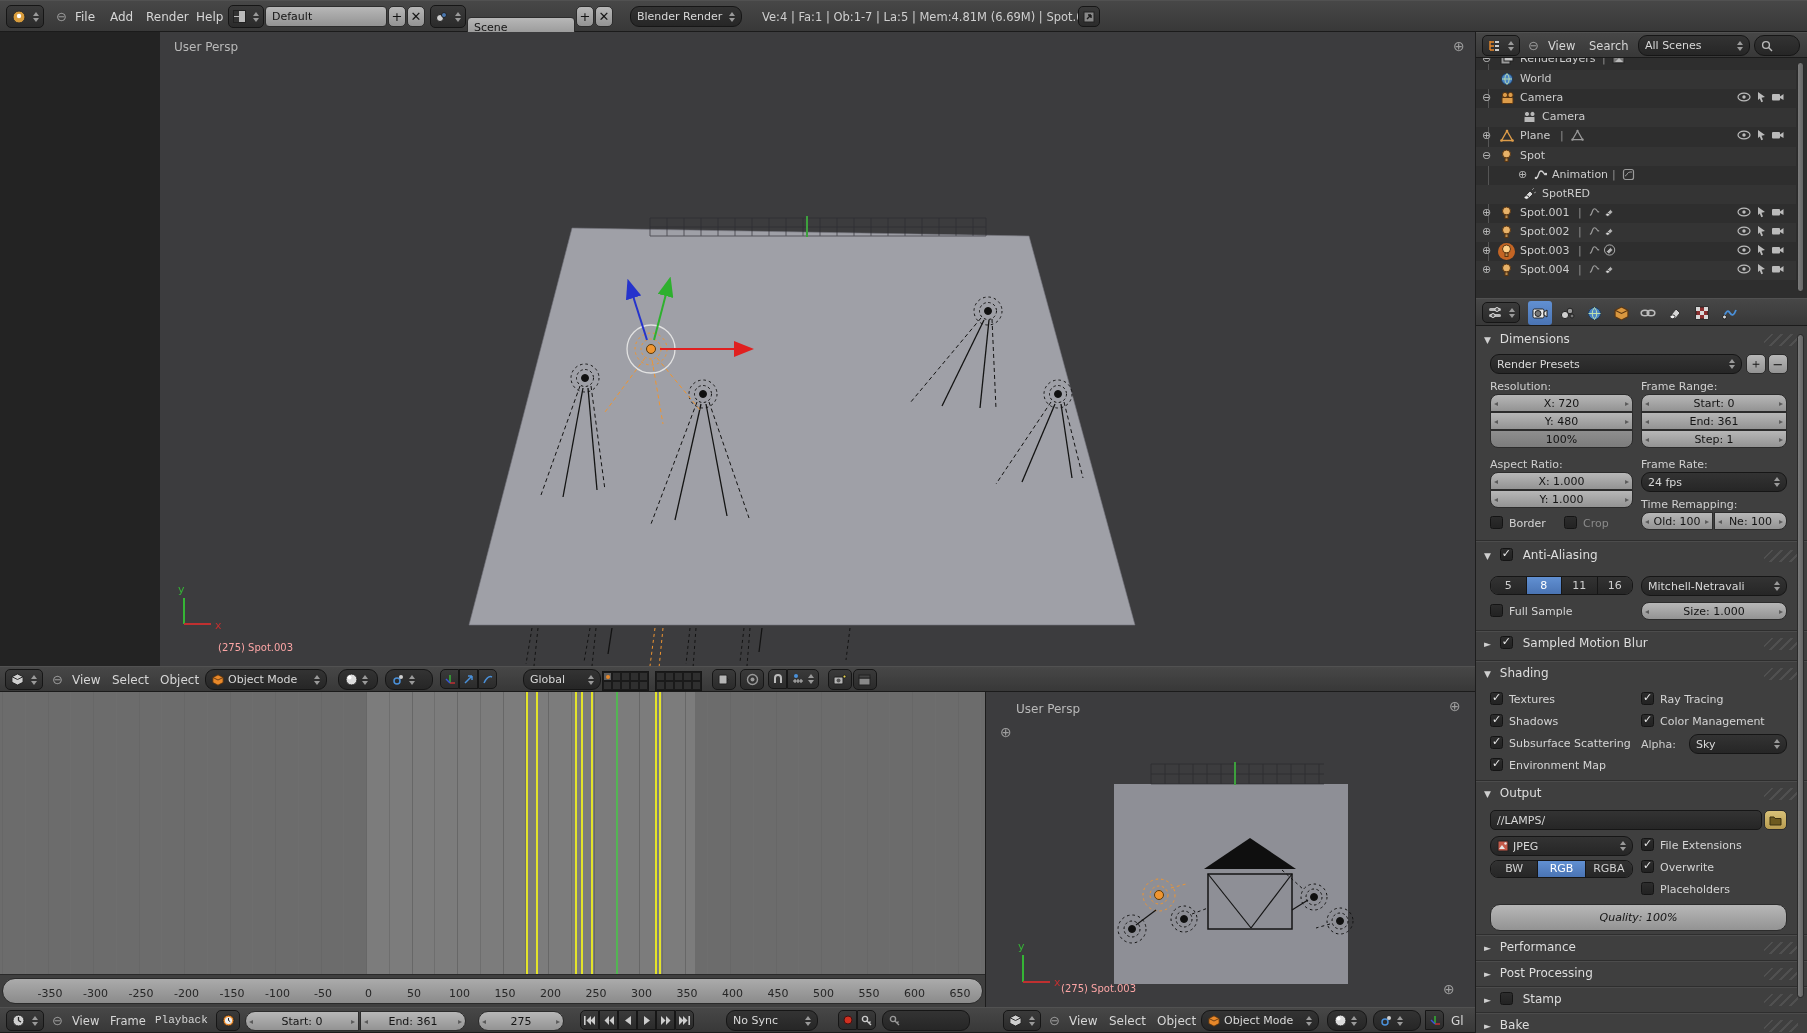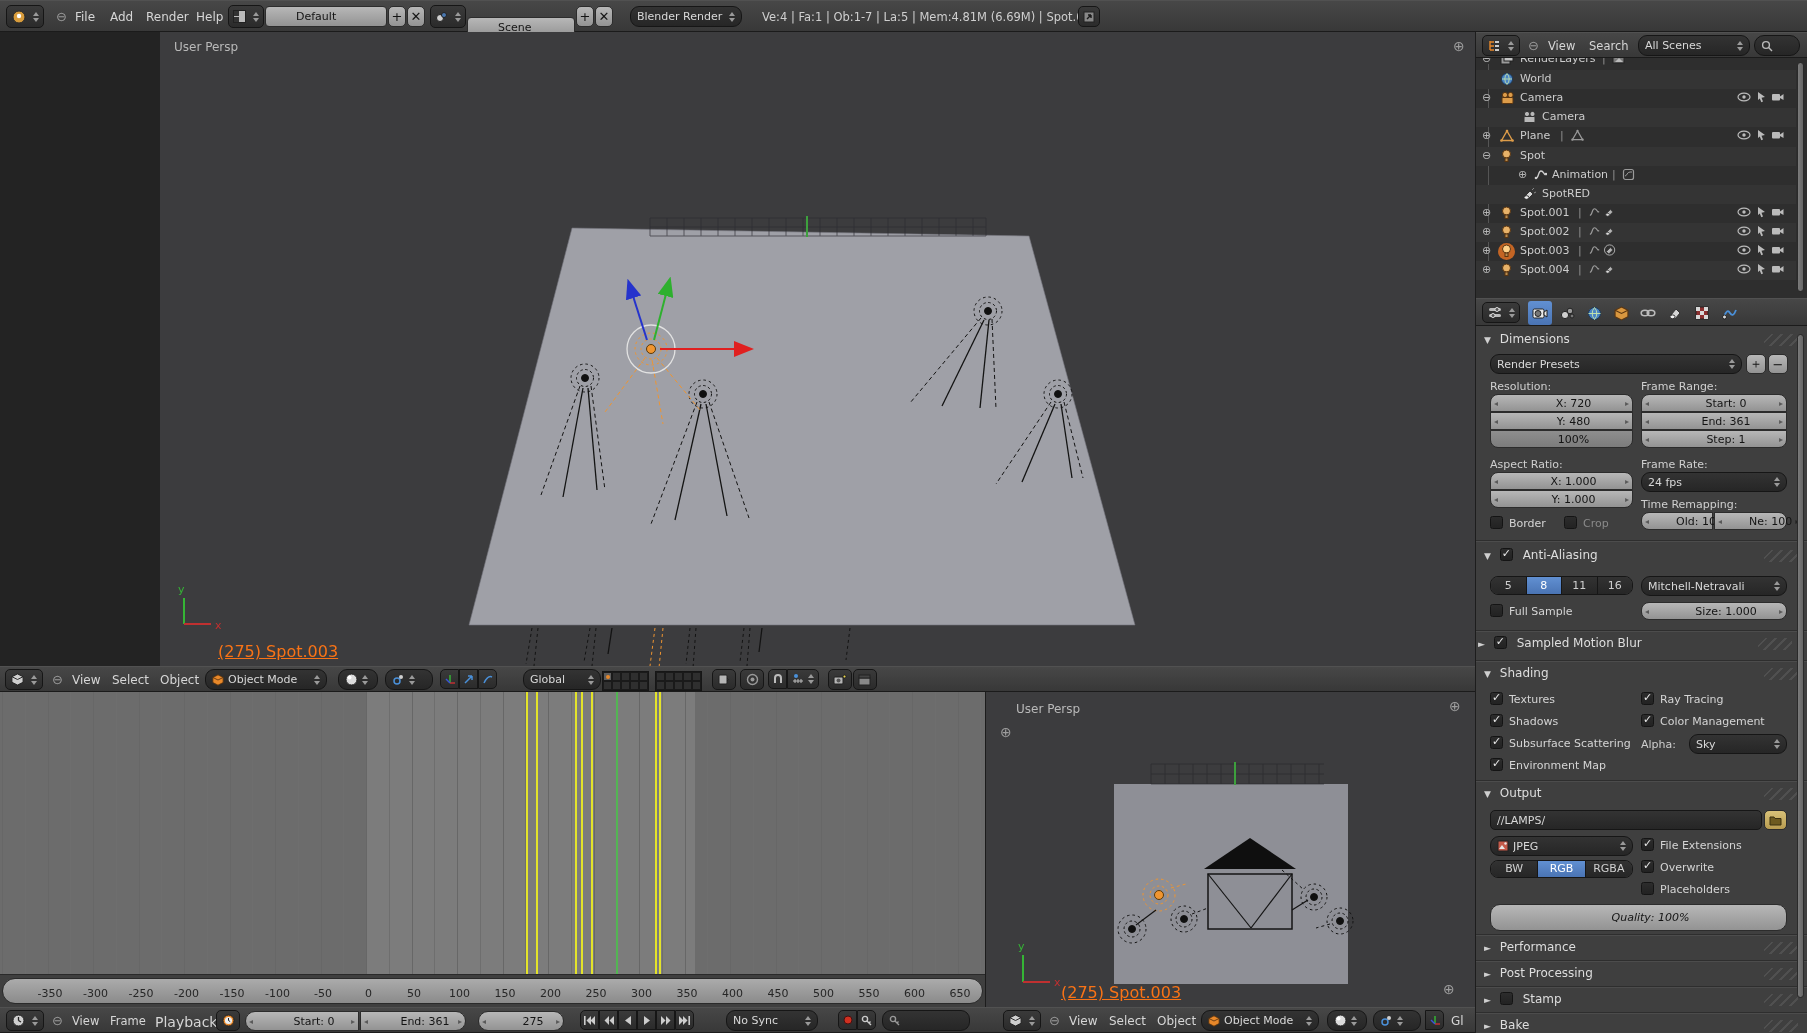"Default" .fld .t { margin-left: 24px -> none }
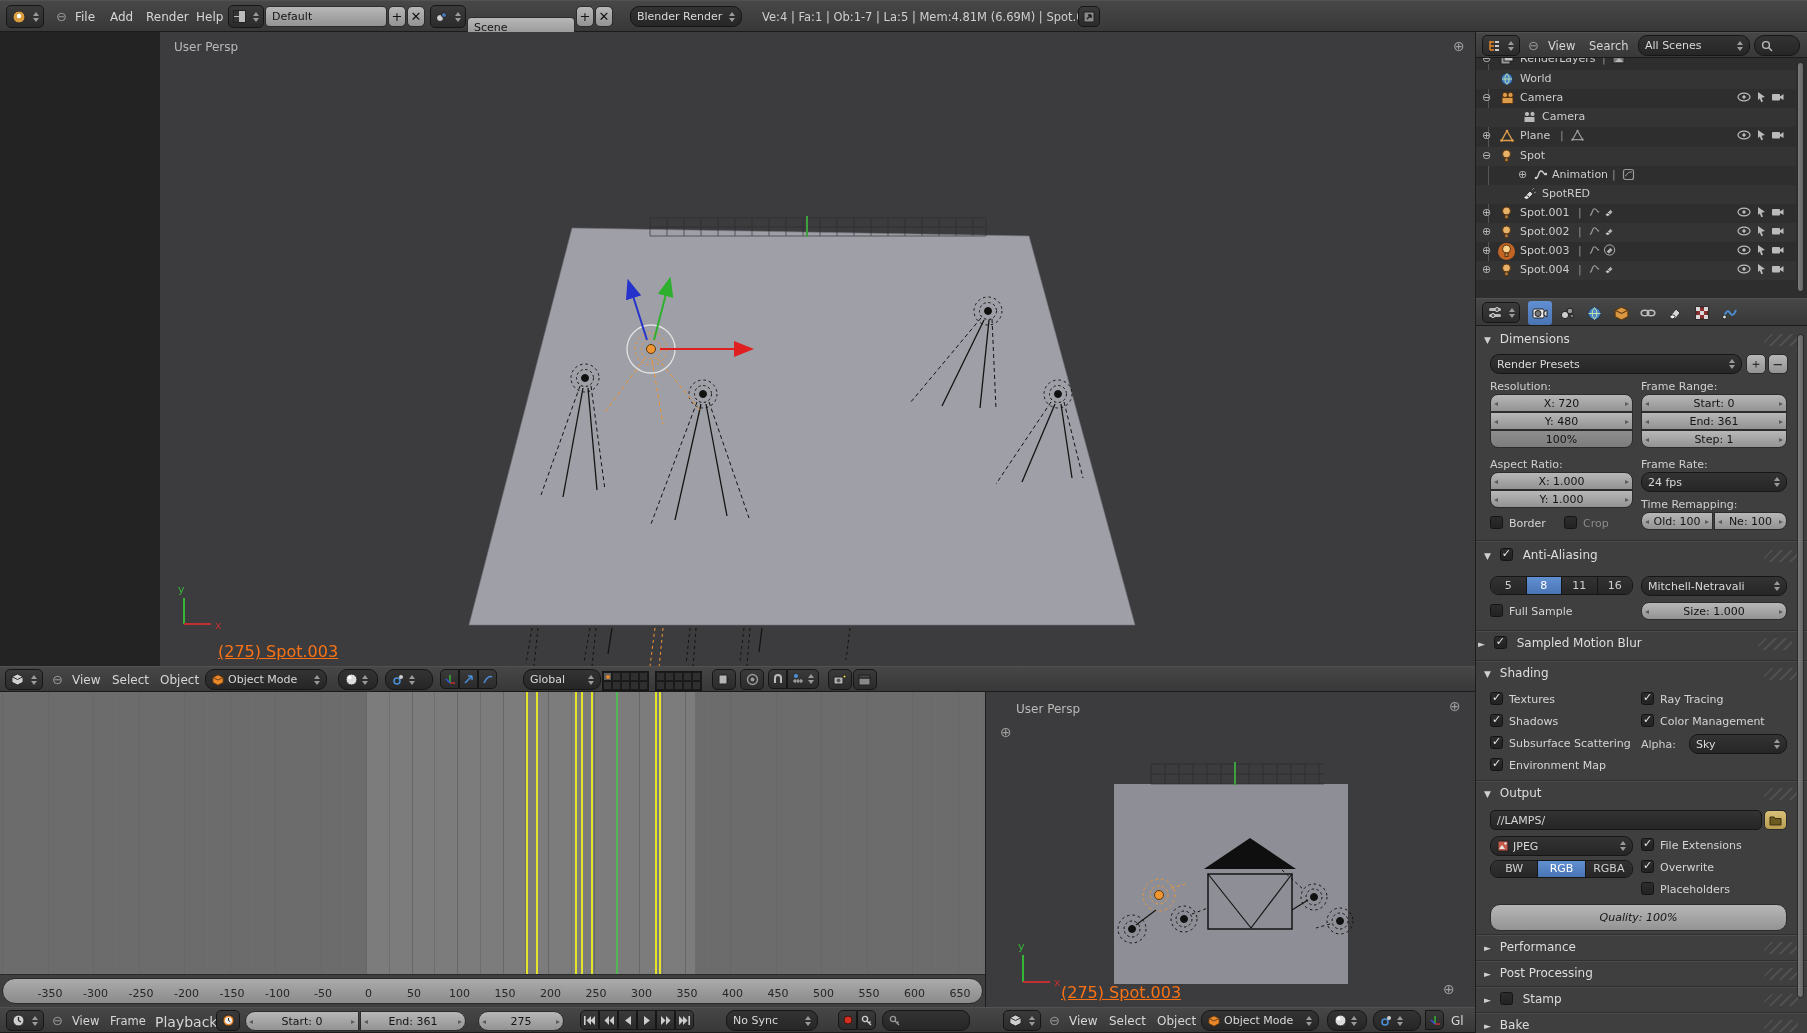"(275) Spot.003" .vpinfo { color: #f97316 -> #fca5a5; font-size: 16px -> 10px; text-decoration: underline -> none }
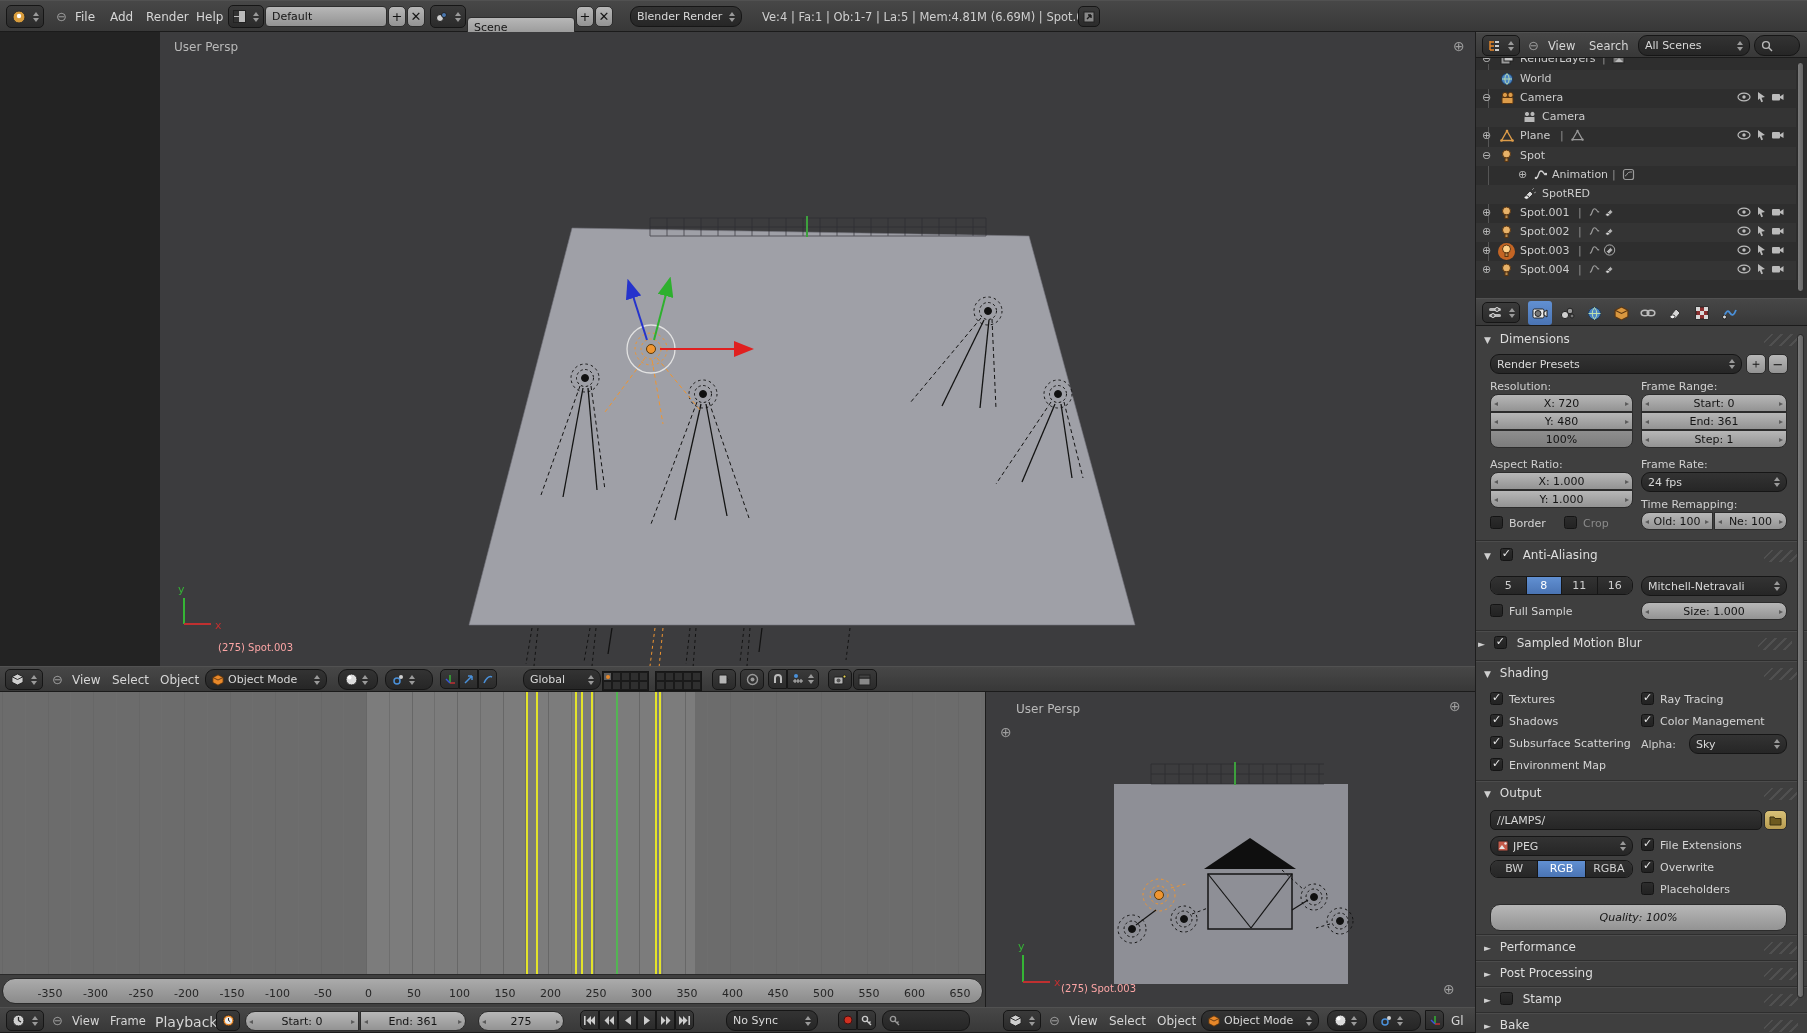"► Sampled Motion Blur" div.sec { left: 2px -> 8px }
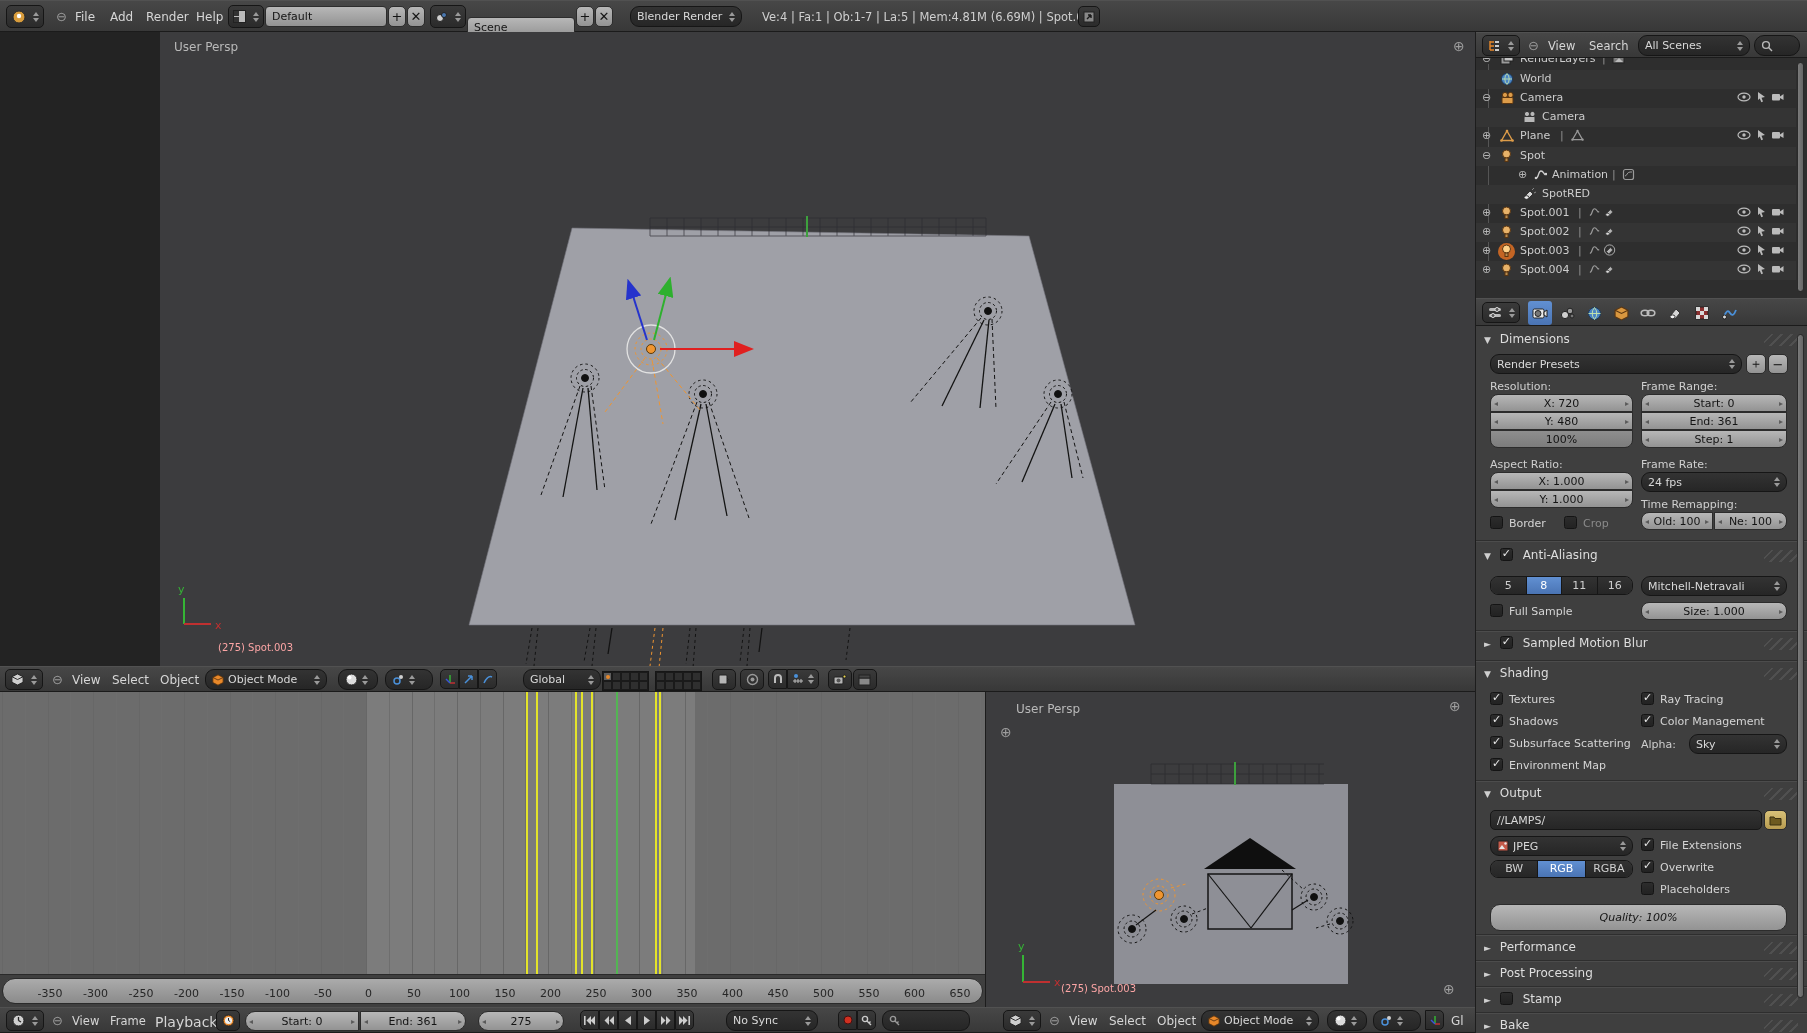"Playback" span.abs { font-family: none -> Liberation Mono, monospace; font-size: 14px -> 11px }
